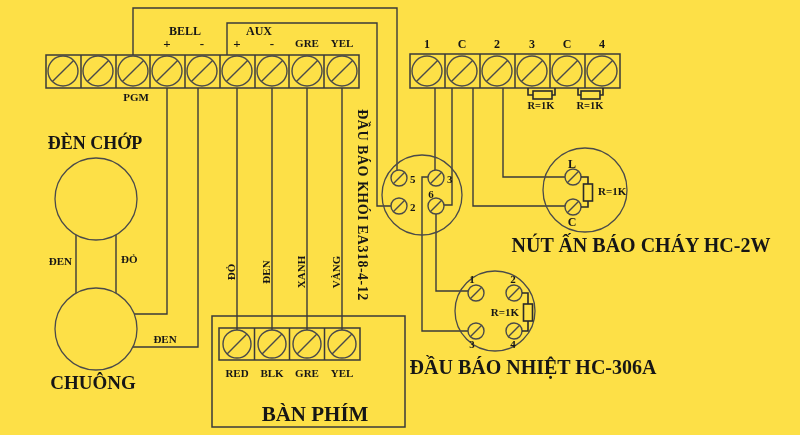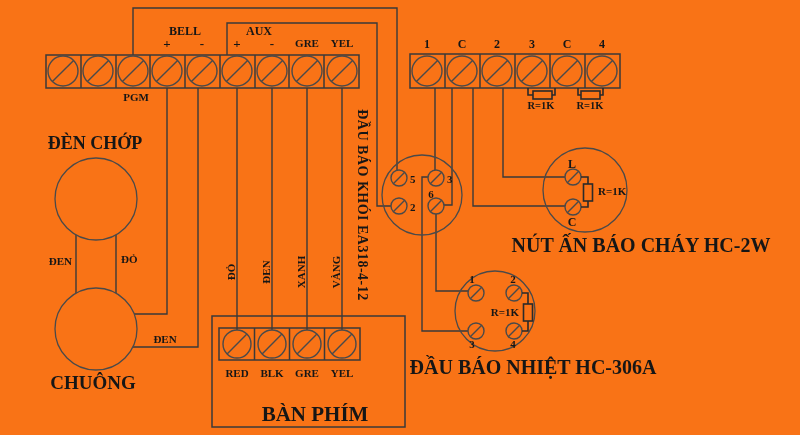"BELL" .stage { background: #f97316 -> #fde047 }
